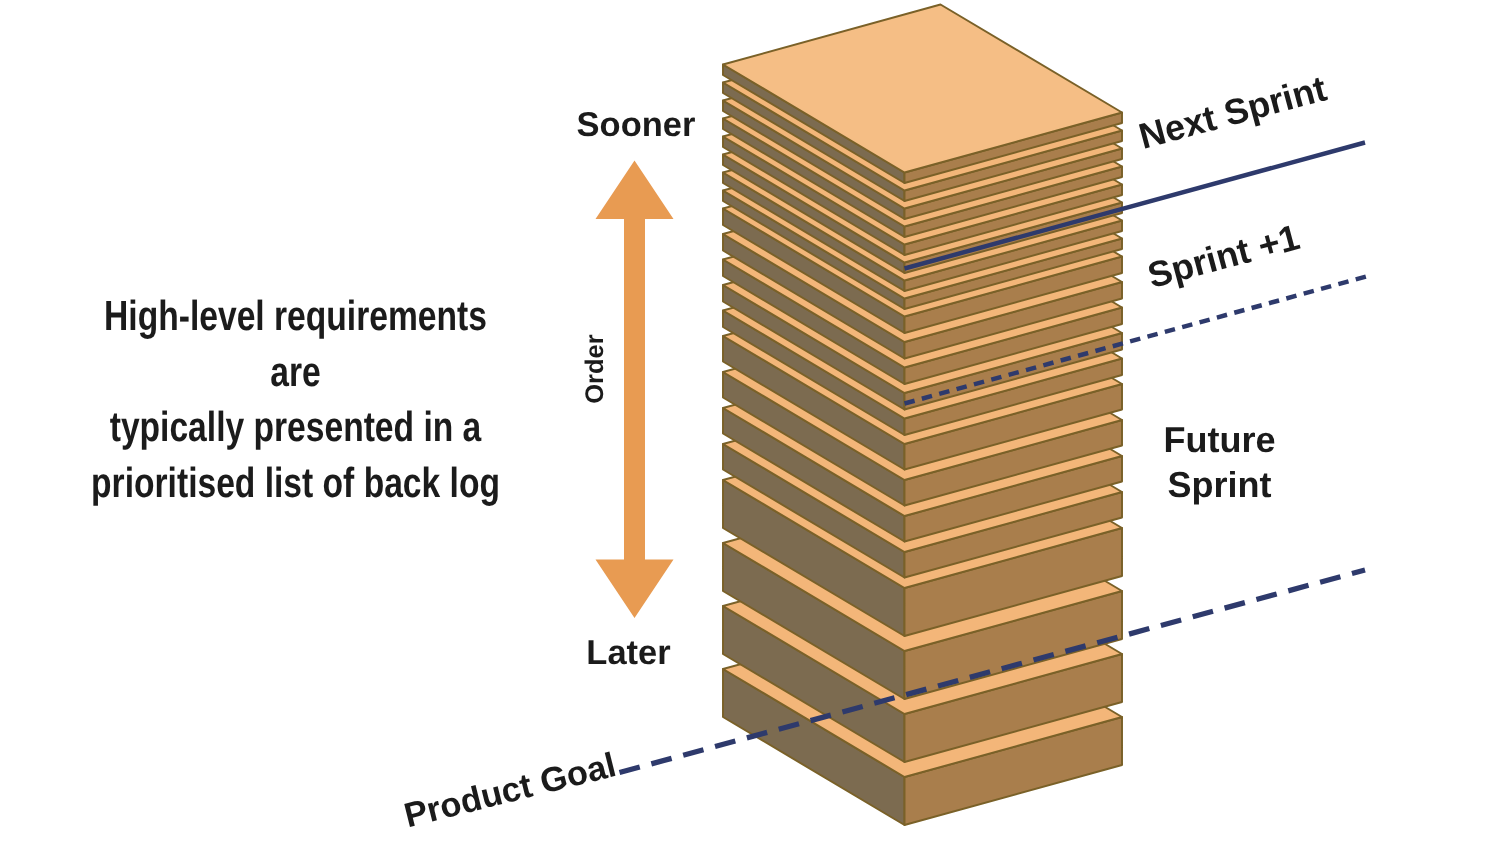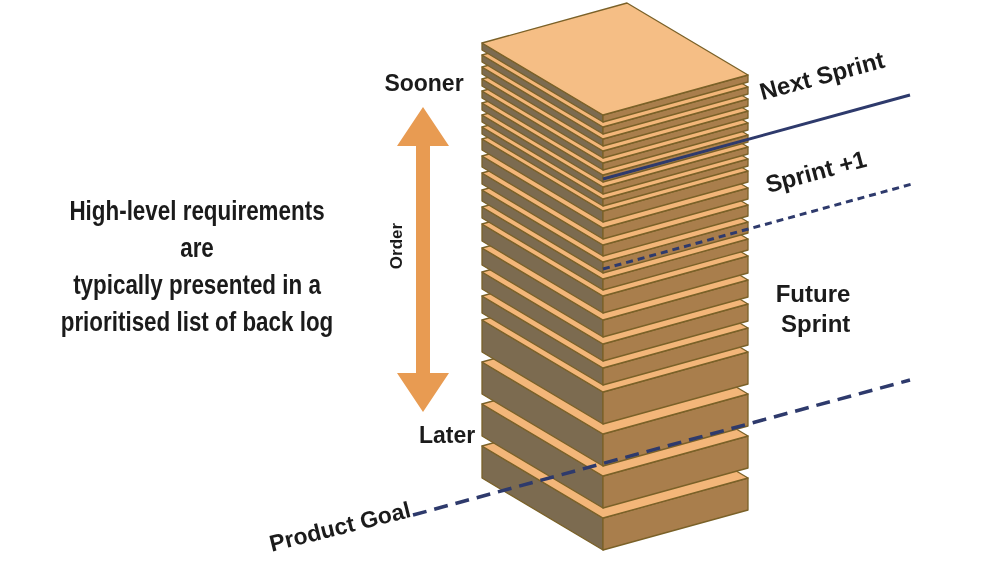"Future" .future-sprints { text-align: right -> center }
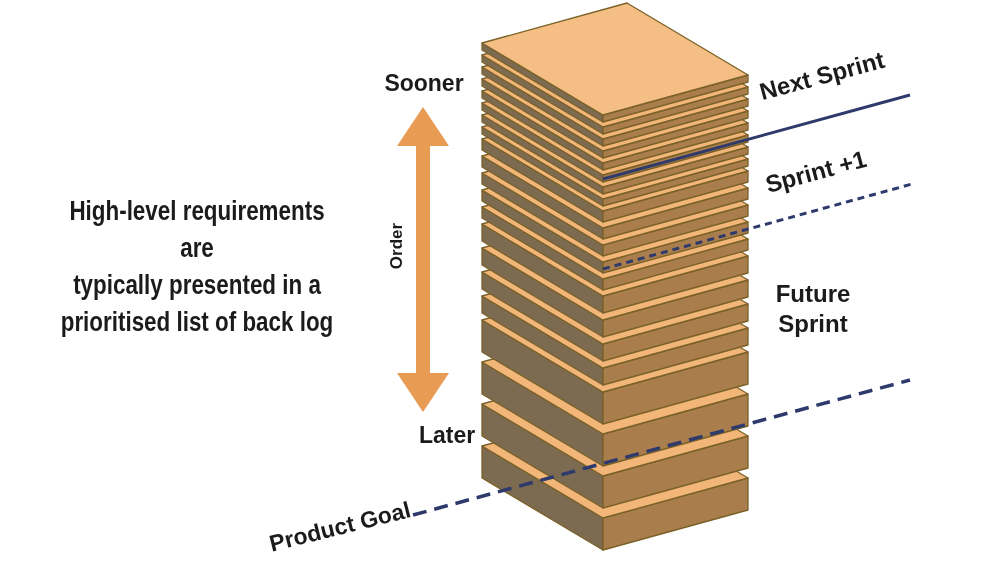"Later" .later { margin-left: 28px -> none }
